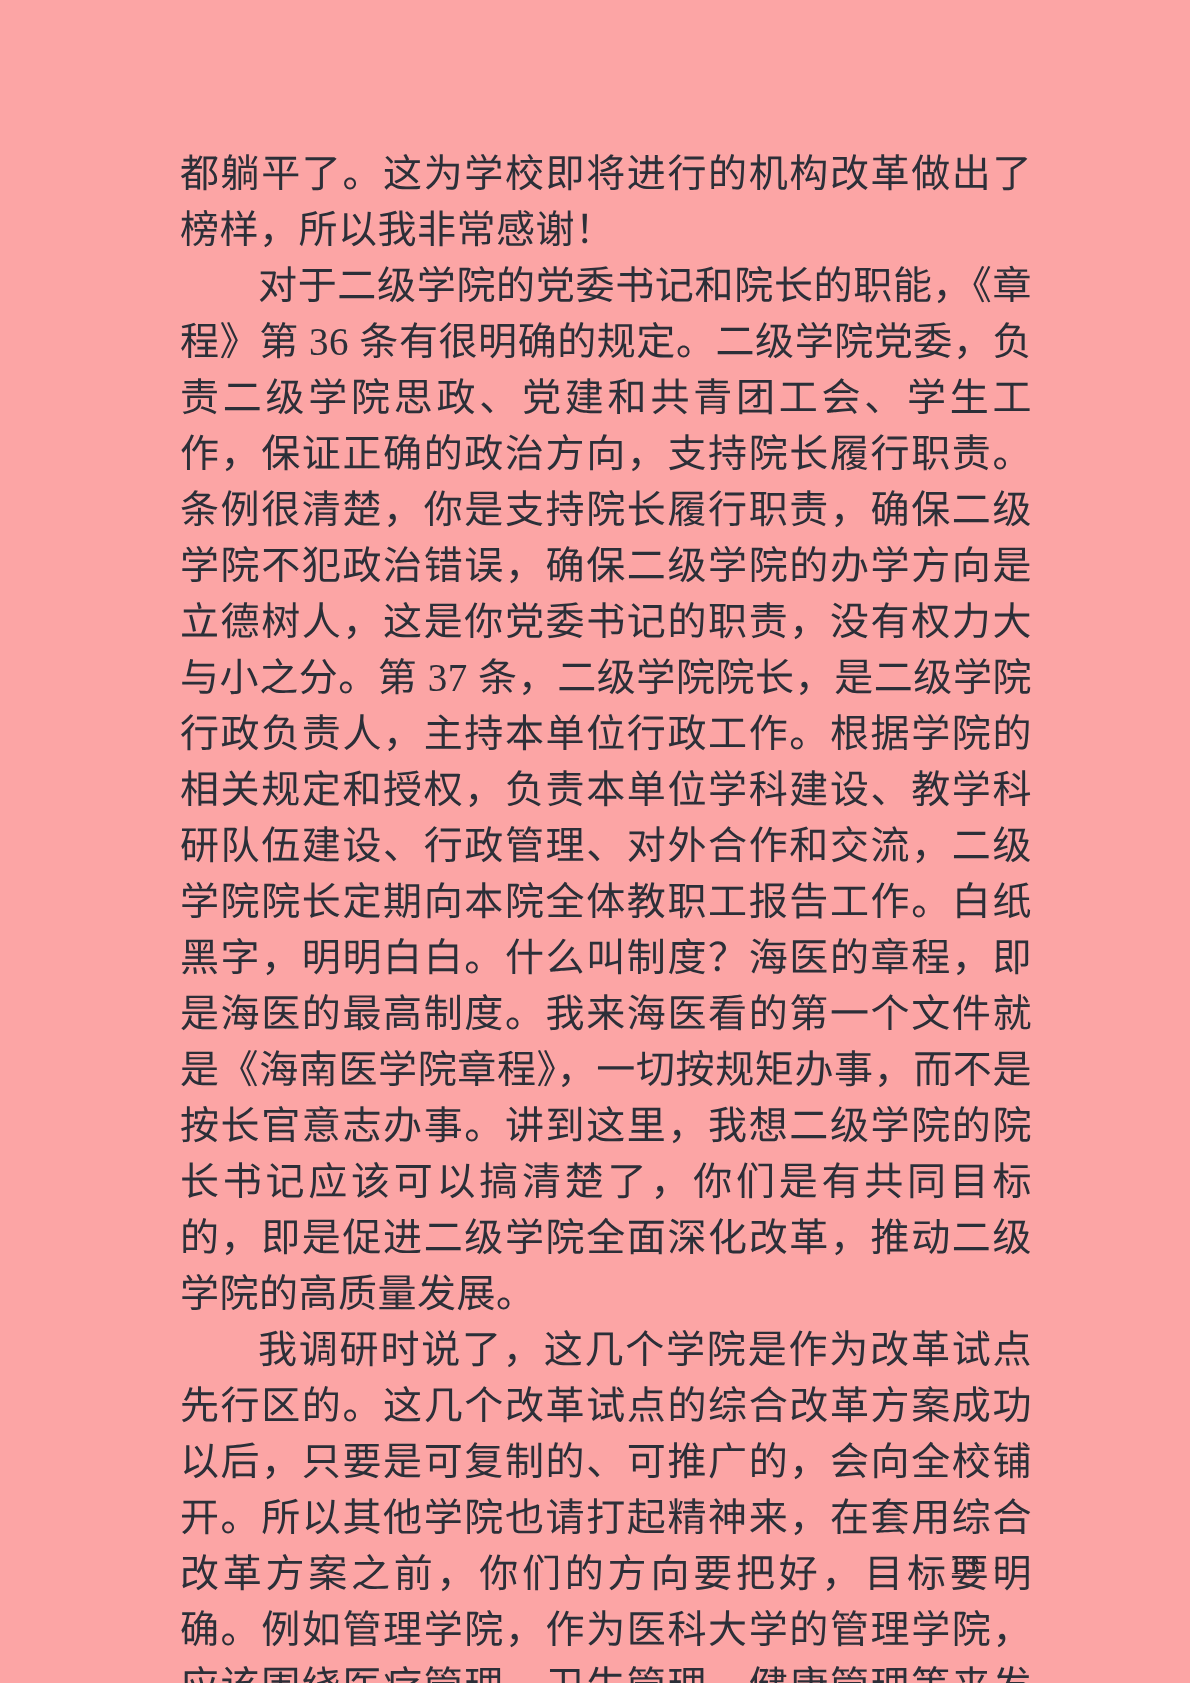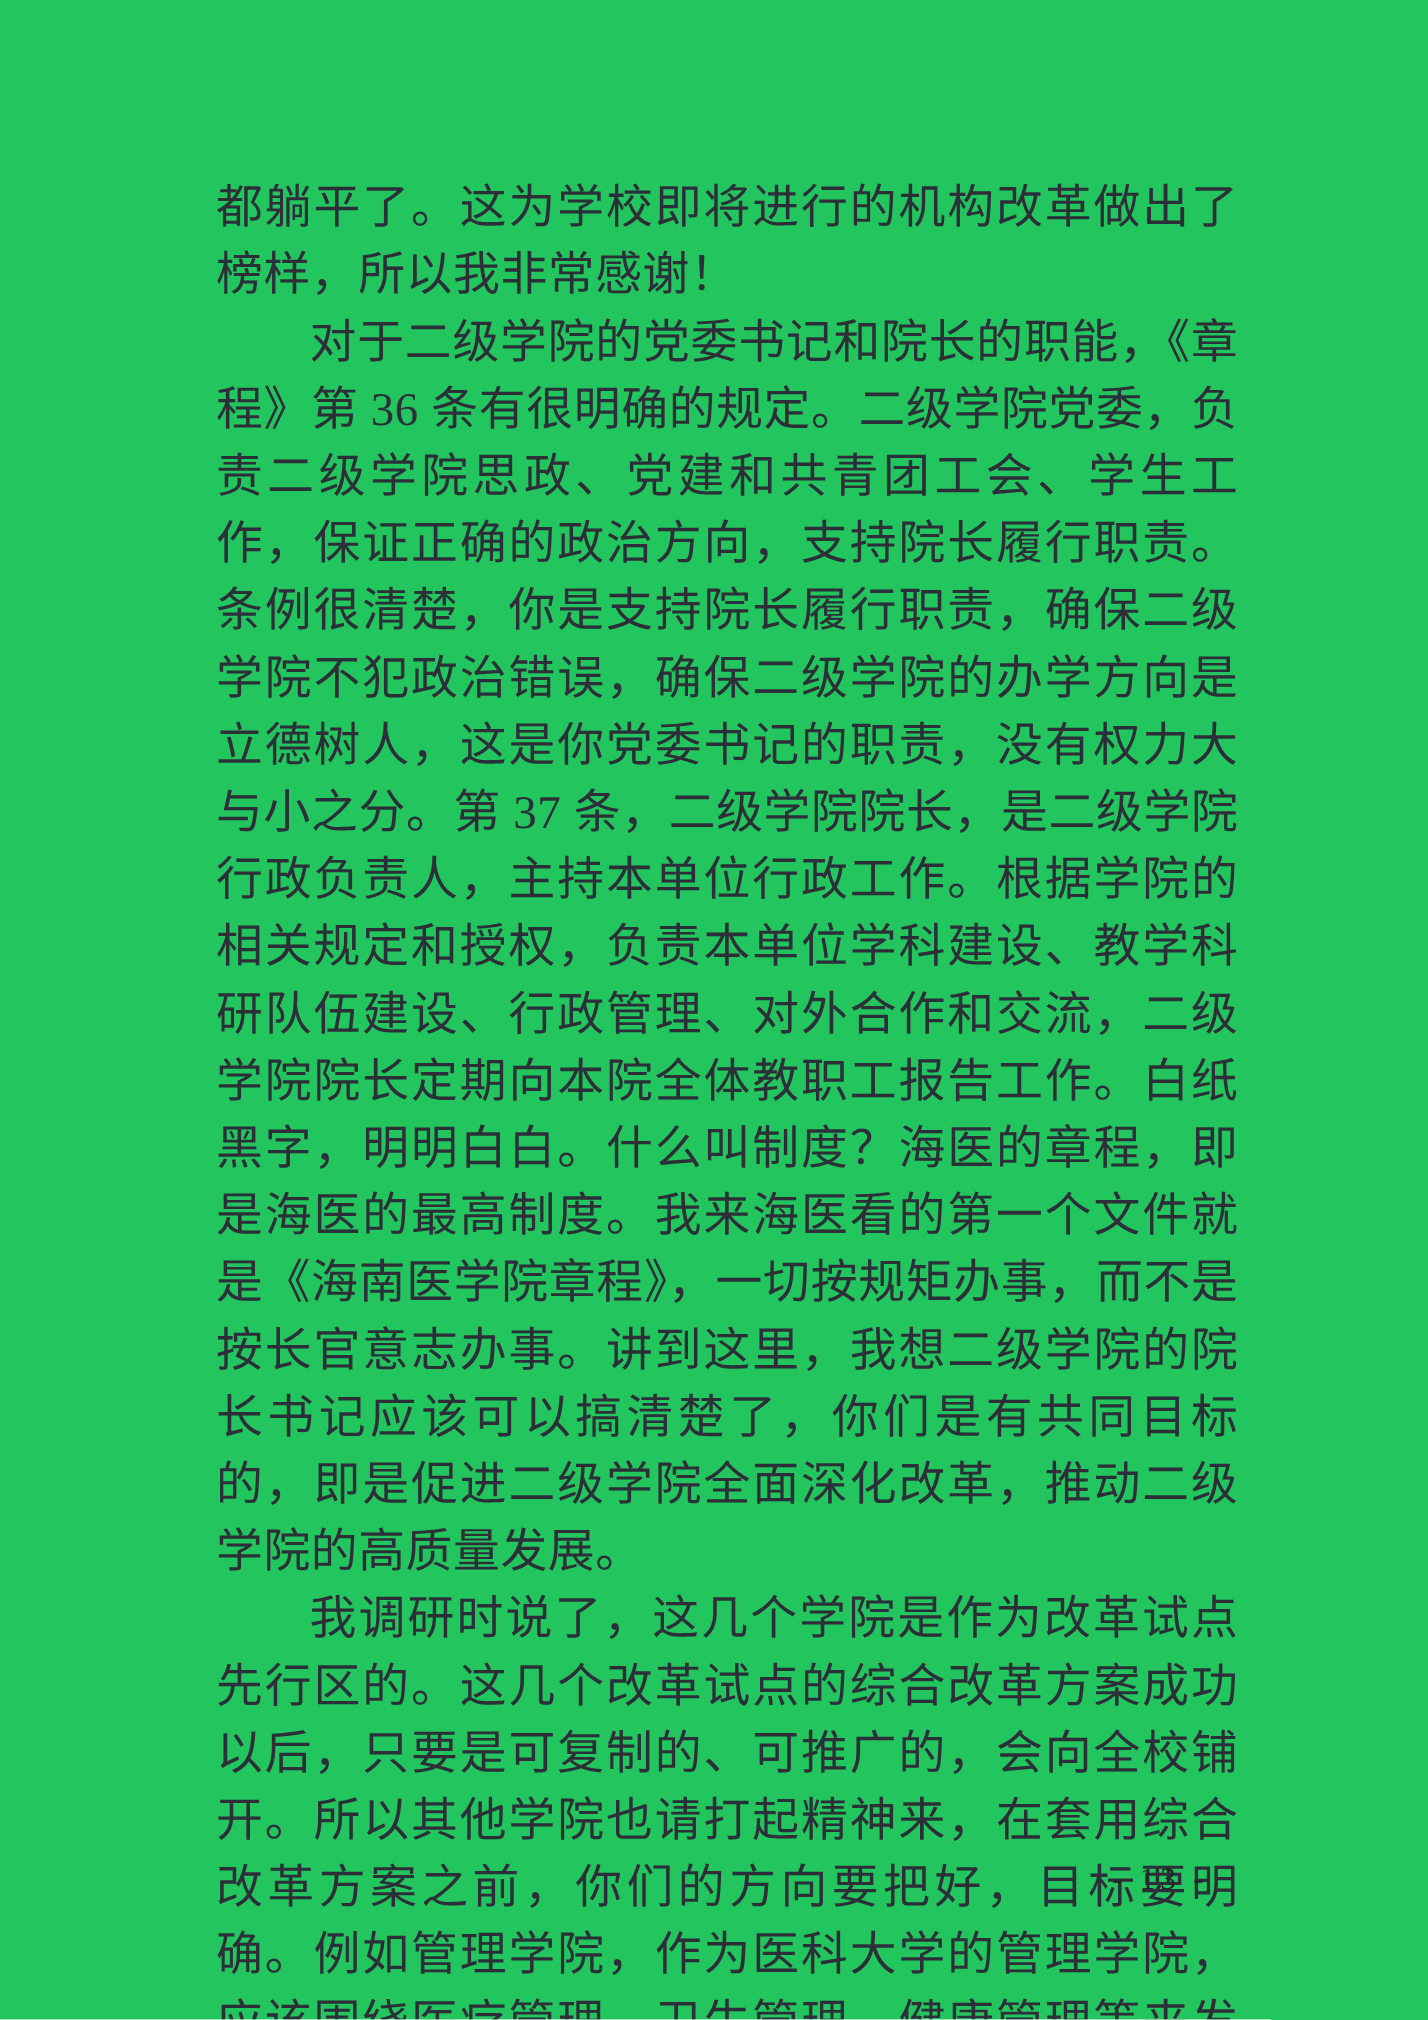"都躺平了。这为学校即将进行的机构改革做出了榜样，所以我非常感谢！" .page { background: #22c55e -> #fca5a5 }
